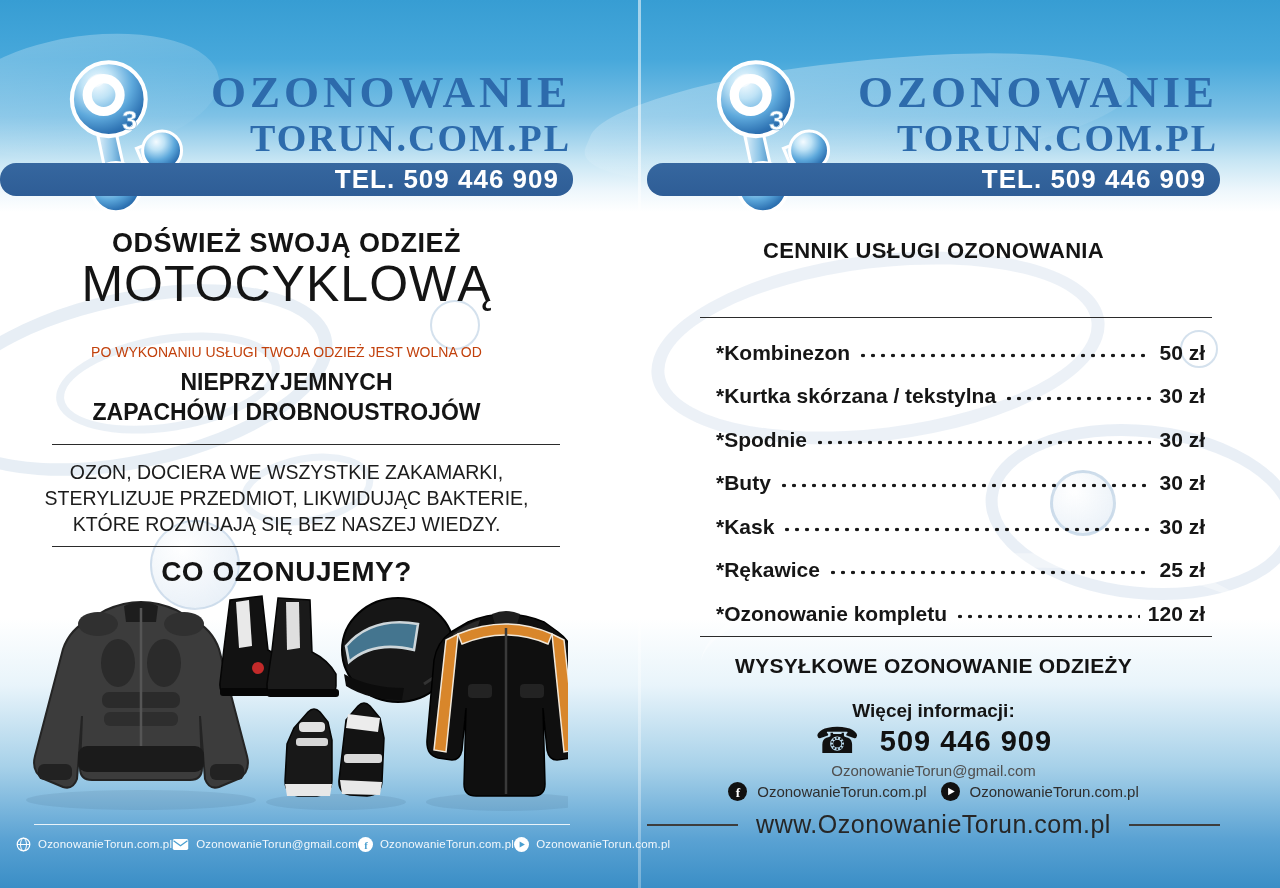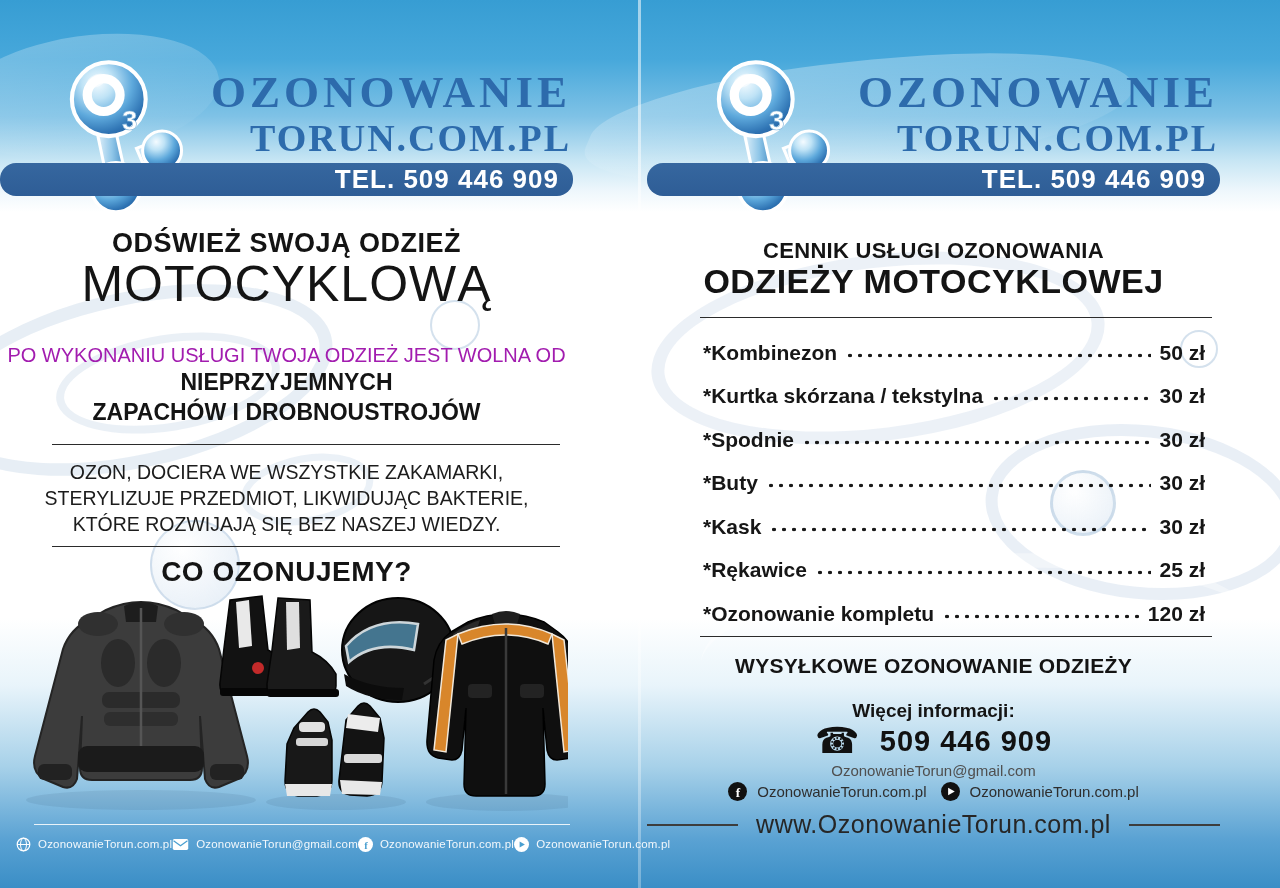"ODZIEŻY MOTOCYKLOWEJ" div.ctext { html: <div>ODZIEŻY MOTOCYKLOWEJ</div> -> none }
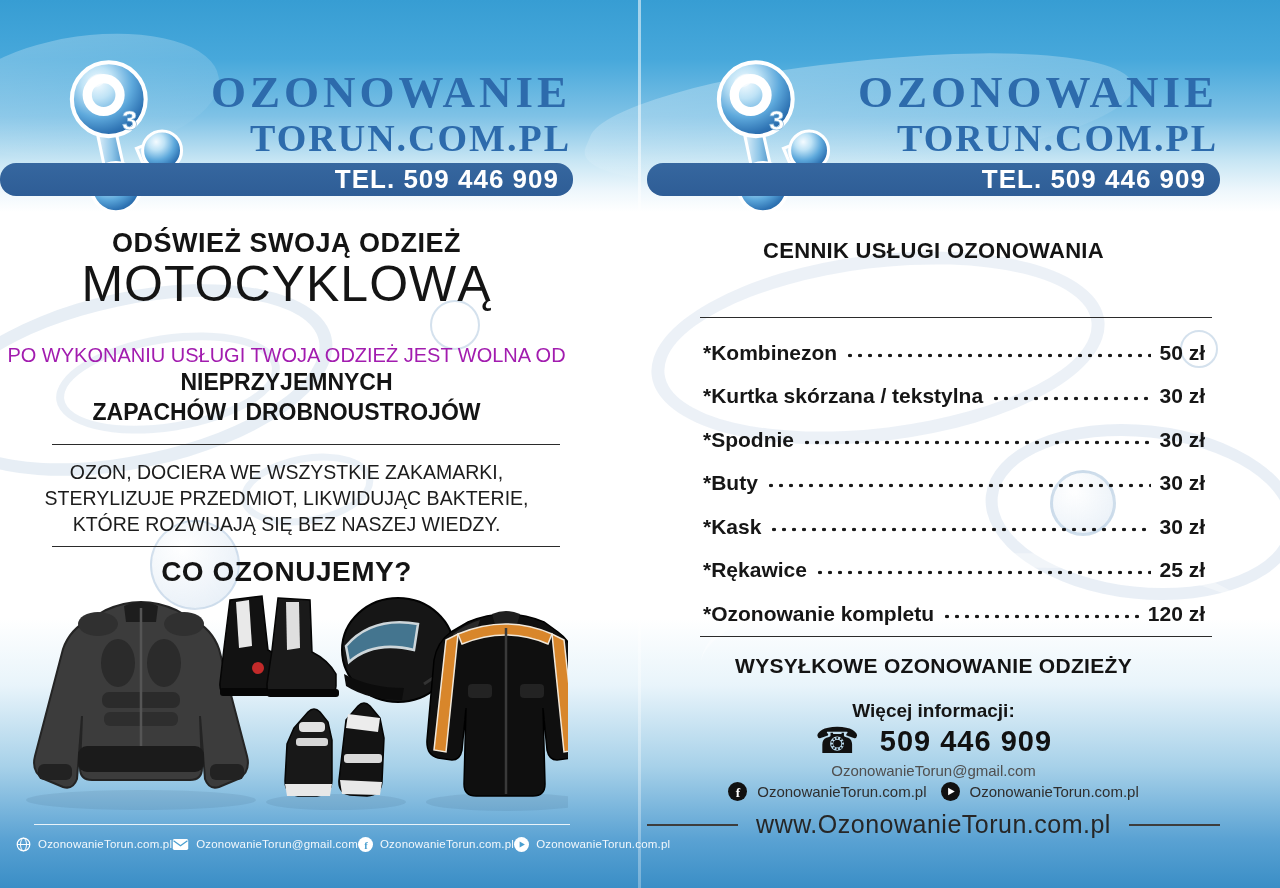"PO WYKONANIU USŁUGI TWOJA ODZIEŻ" .l-sub1 { color: #a21caf -> #c2410c; font-size: 20px -> 14px }
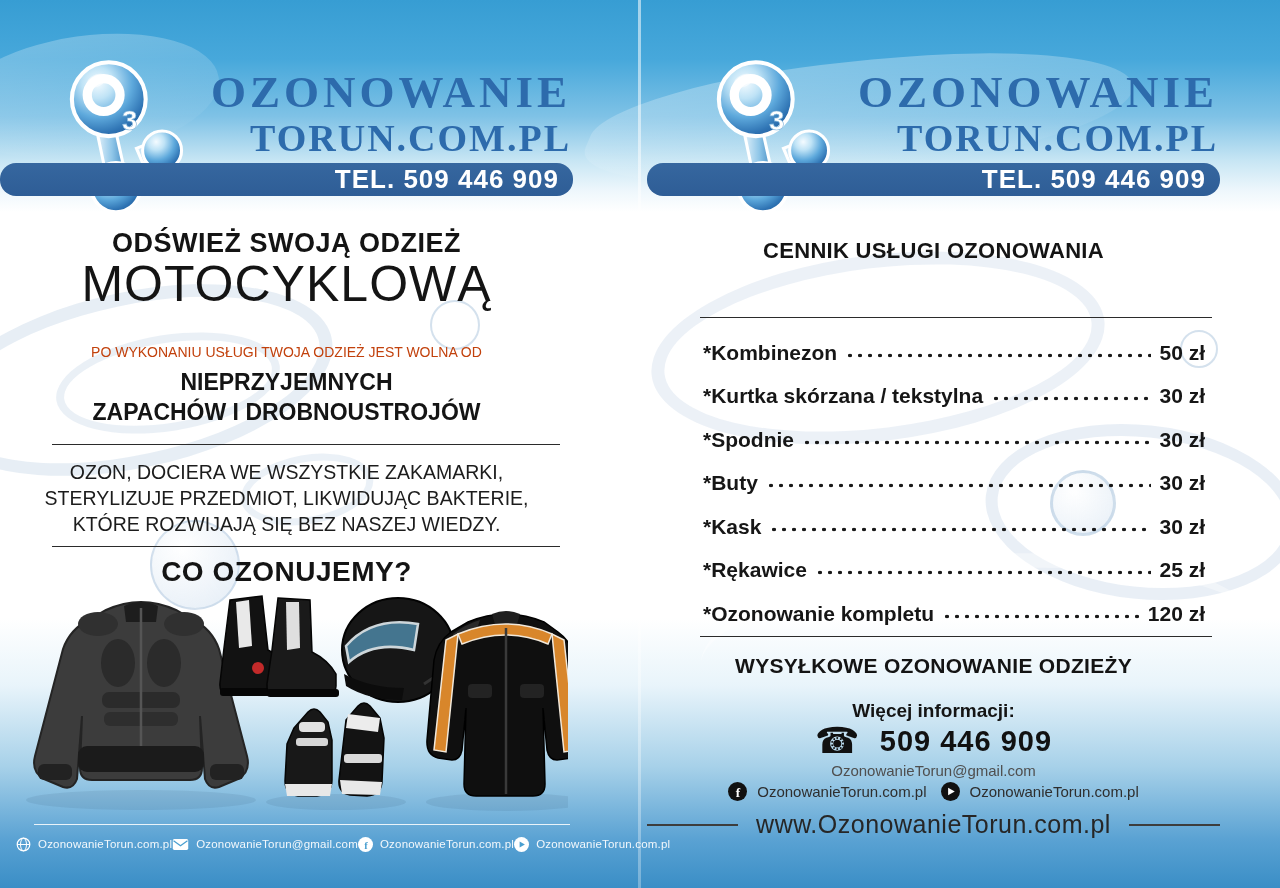"*Kombinezon" .price-row { margin-left: none -> 13px }
